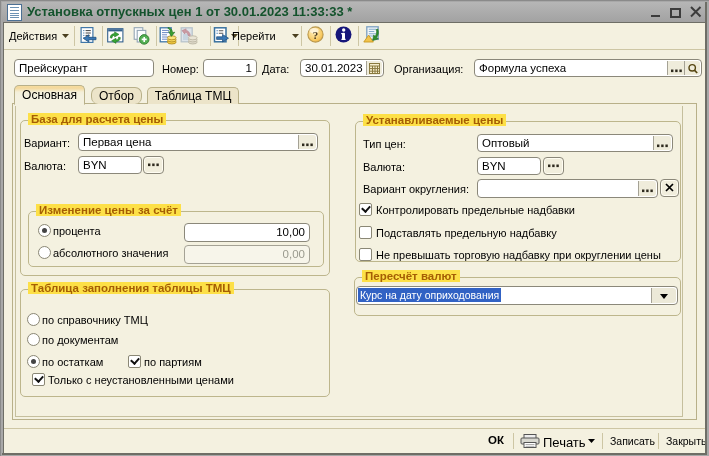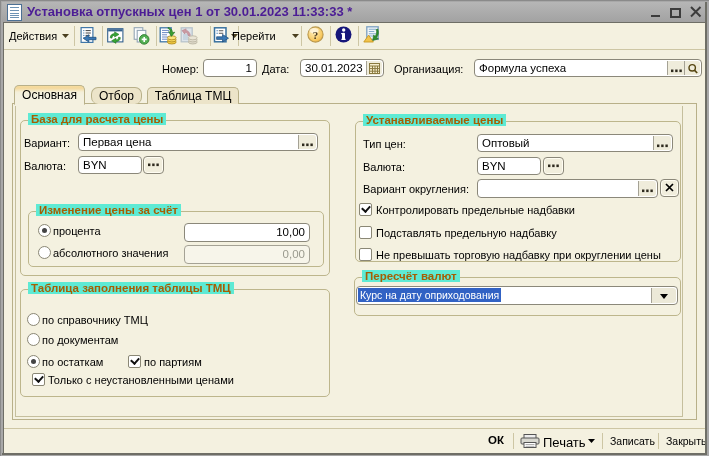"Установка отпускных цен 1 от" .title-txt { color: #4c1d95 -> #14532d }
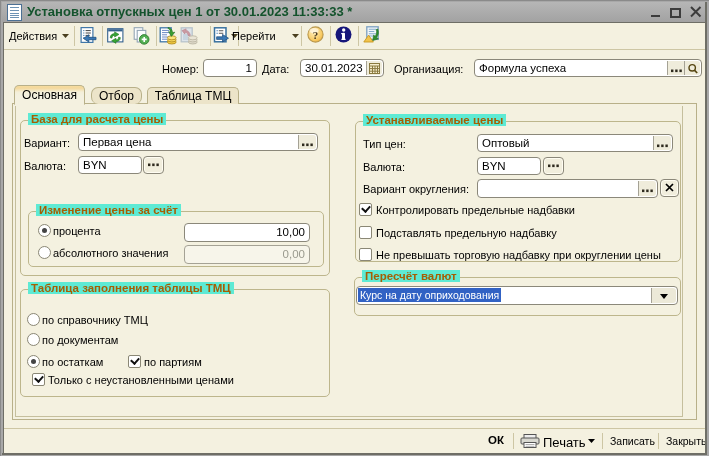"Прейскурант" div.fld { html: none -> <div> <span>Прейскурант</span> </div> }
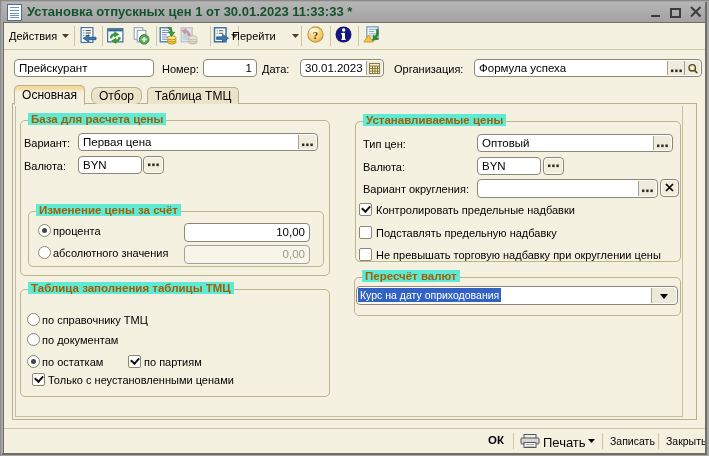"База для расчета цены" .gtit { background: #5eead4 -> #fde047 }
